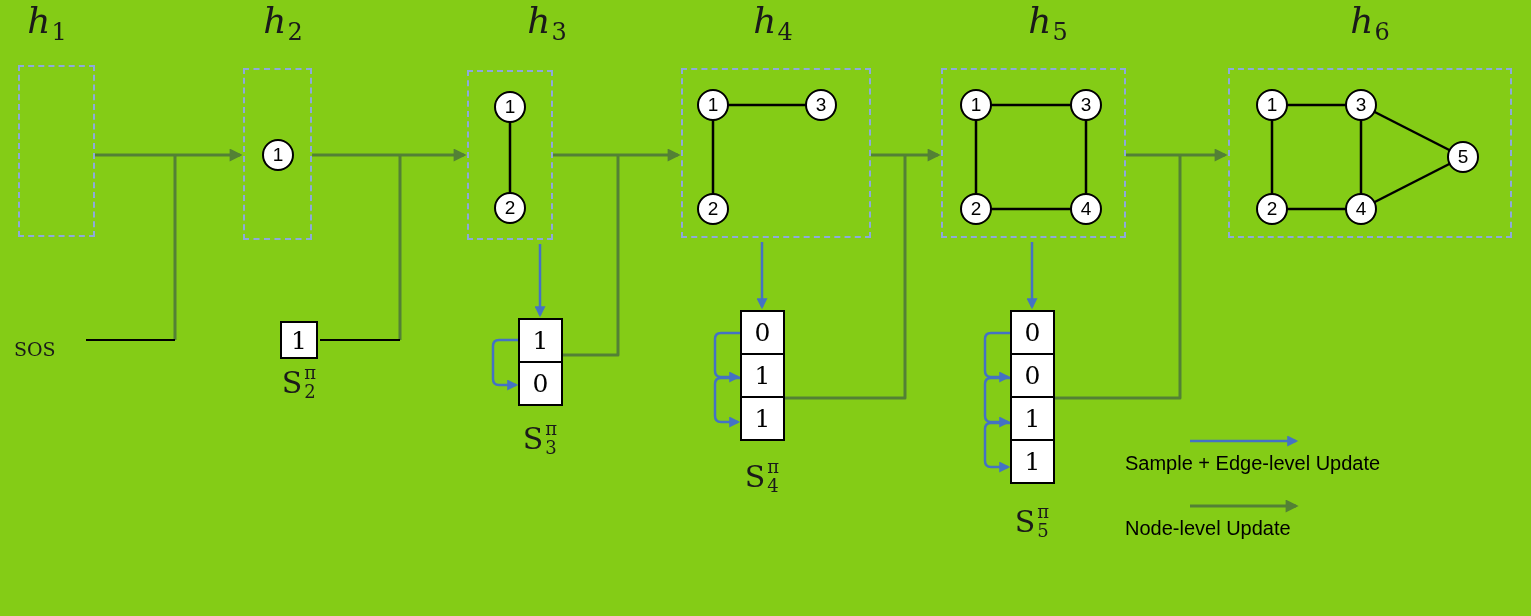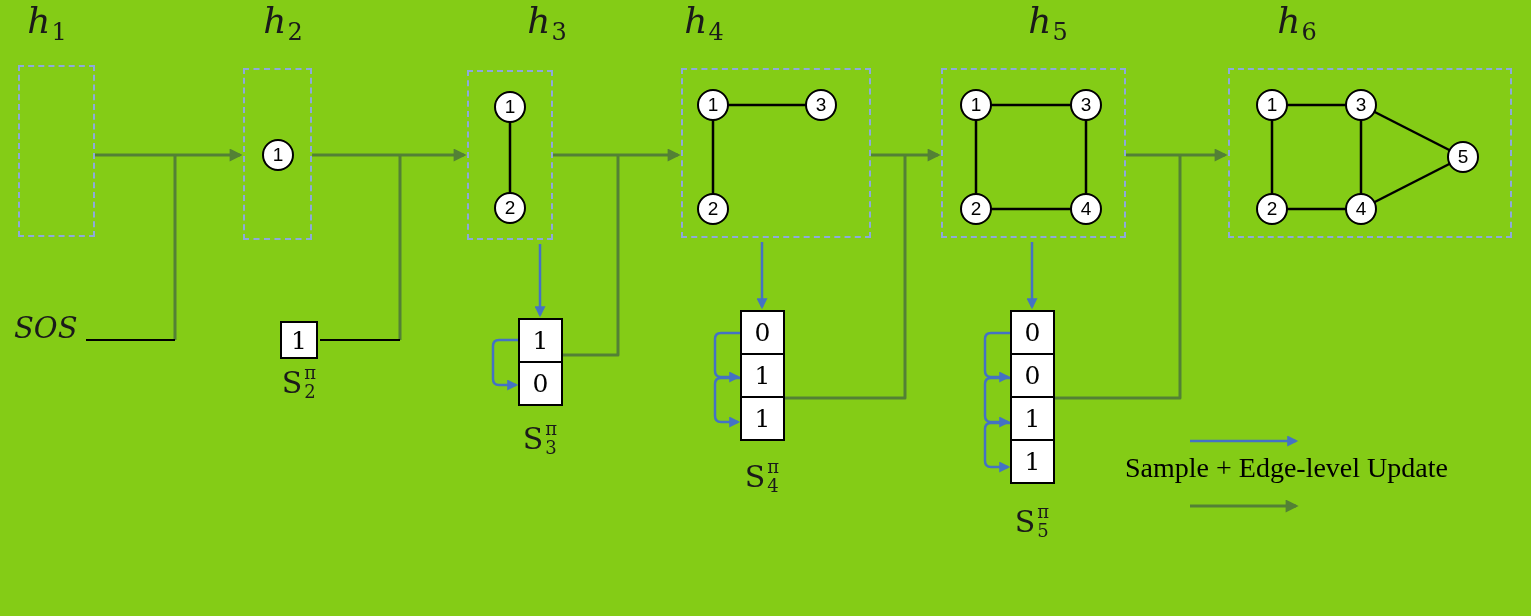"h4" div.hlabel { left: 704px -> 773px }
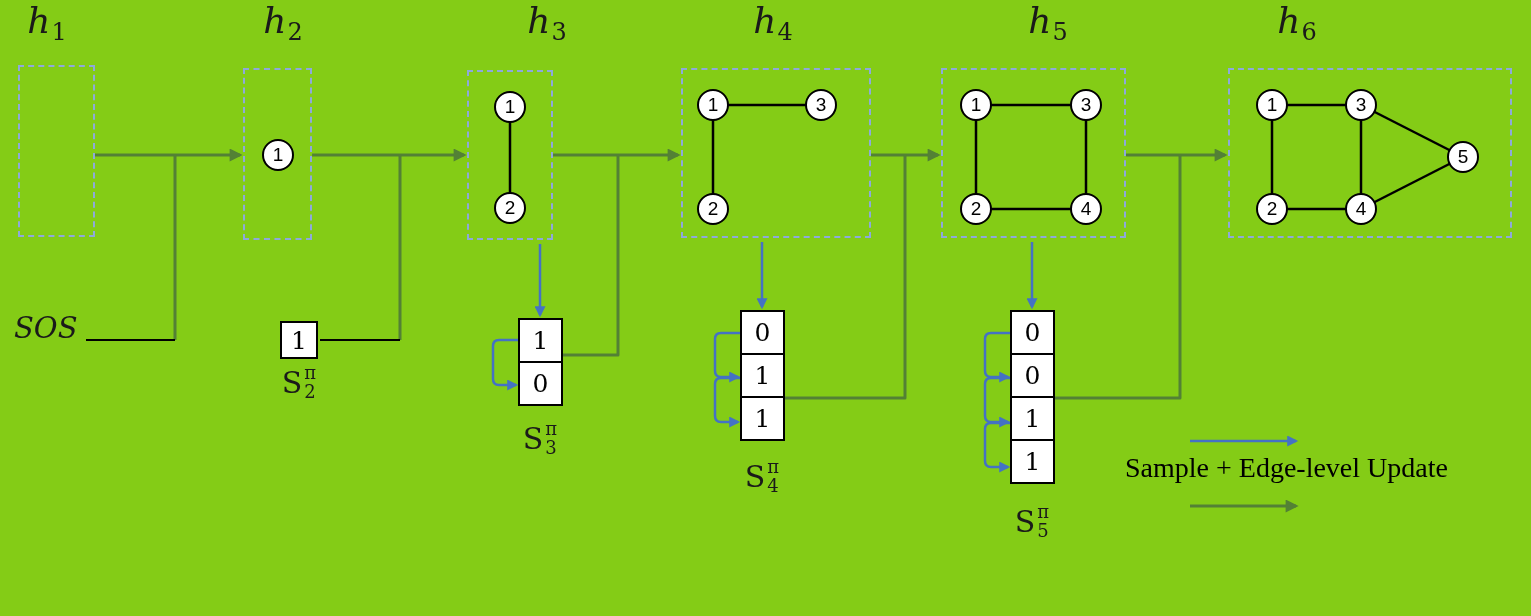"h6" div.hlabel { left: 1297px -> 1370px }
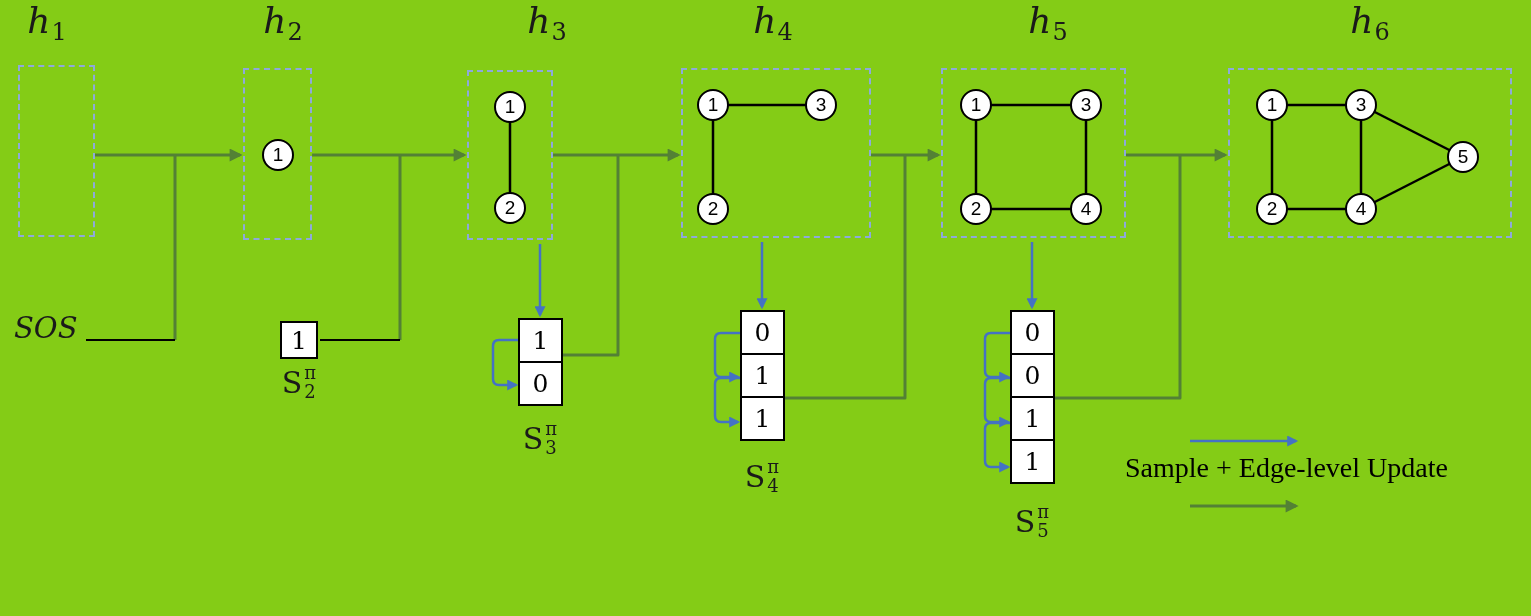"SOS" .sos { font-size: 29px -> 19px; font-style: italic -> none; top: 311px -> 338px }
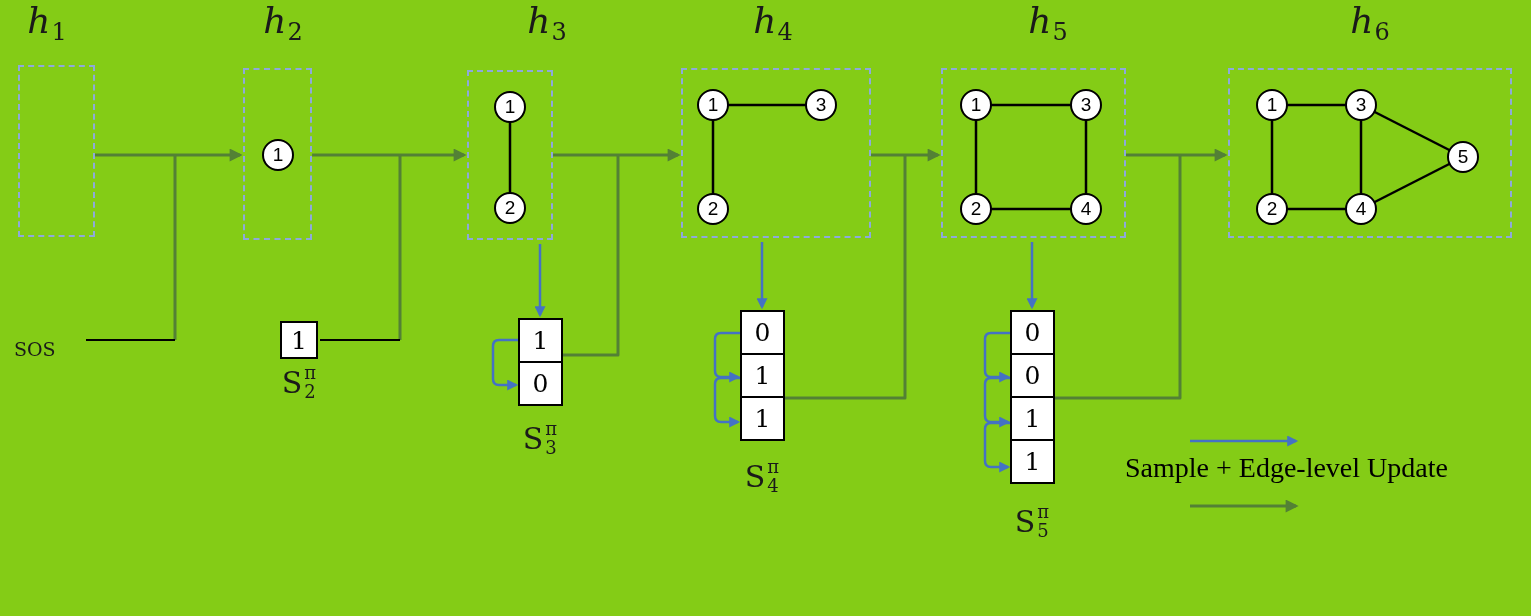"Sample + Edge-level Update" .legend-label { font-family: Liberation Serif, serif -> Liberation Sans, sans-serif; font-size: 28px -> 20px }
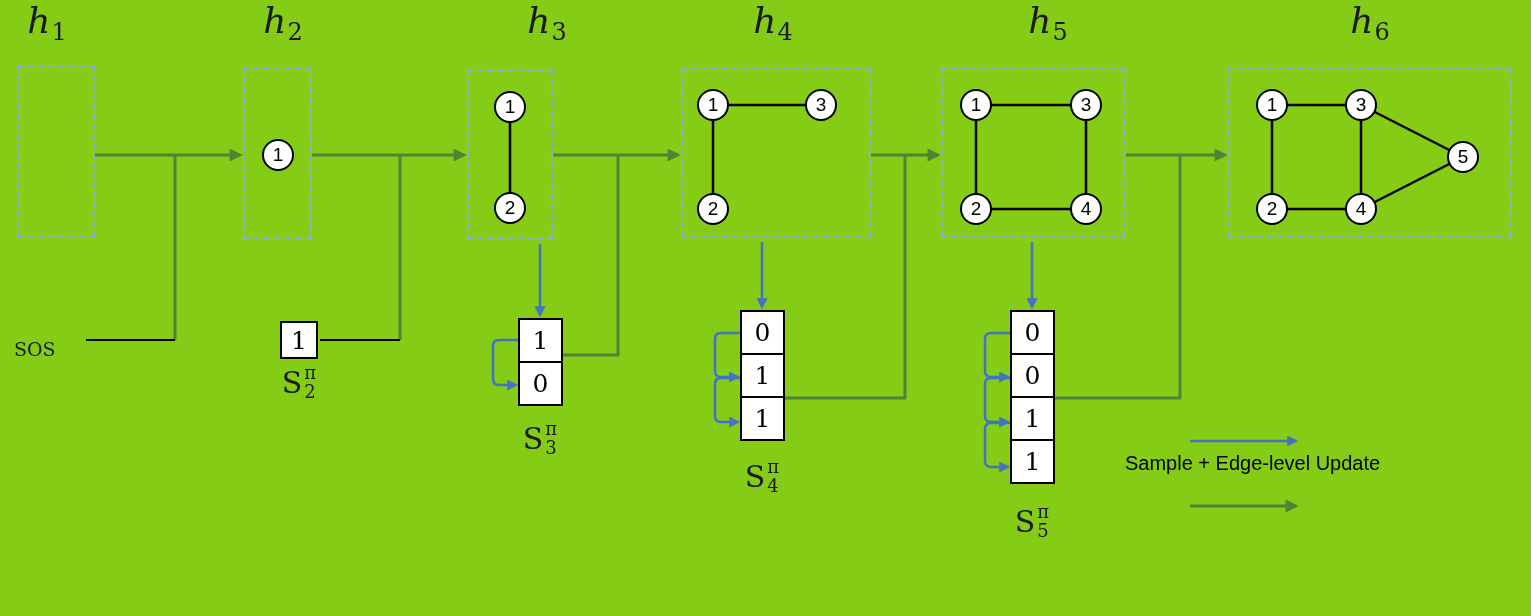"Node-level Update" div.legend-label { html: none -> <div>Node-level Update</div> }
